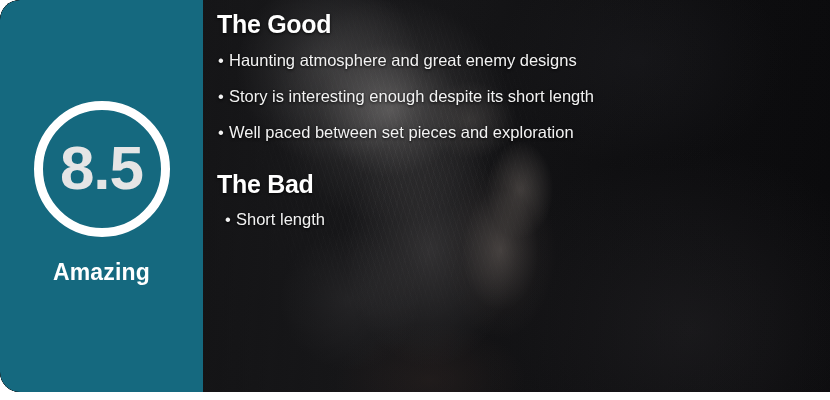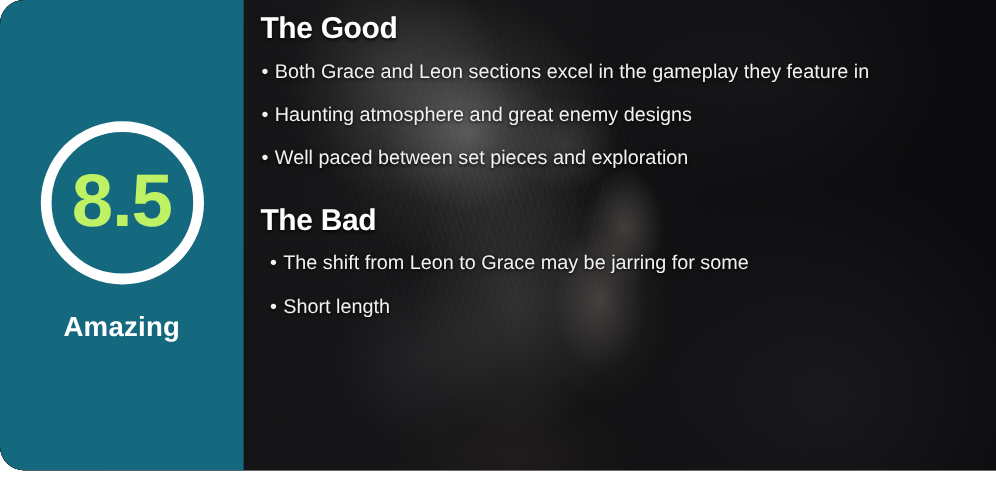"Both Grace and Leon sections" li.bullet-item { html: <li>Both Grace and Leon sections excel in the gameplay they feature in</li> -> none }
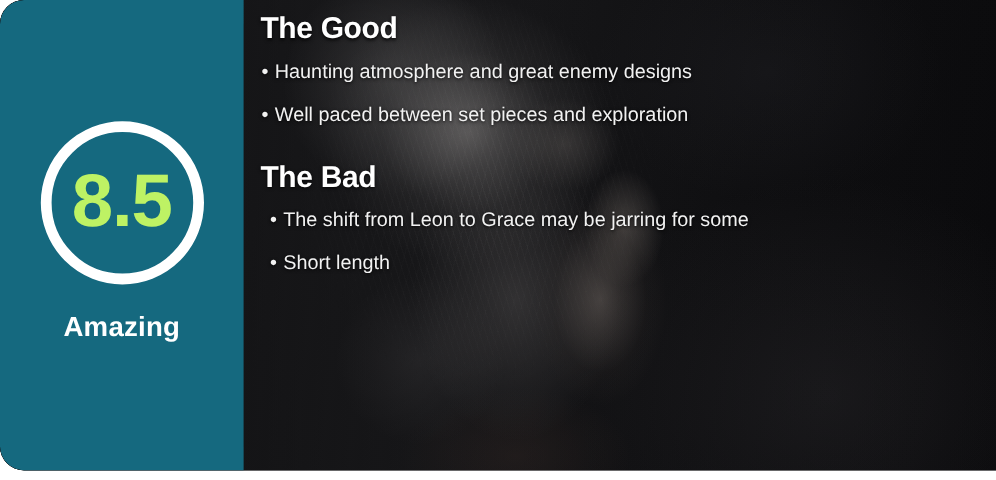"Story is interesting enough despite" li.bullet-item { html: none -> <li>Story is interesting enough despite its short length</li> }
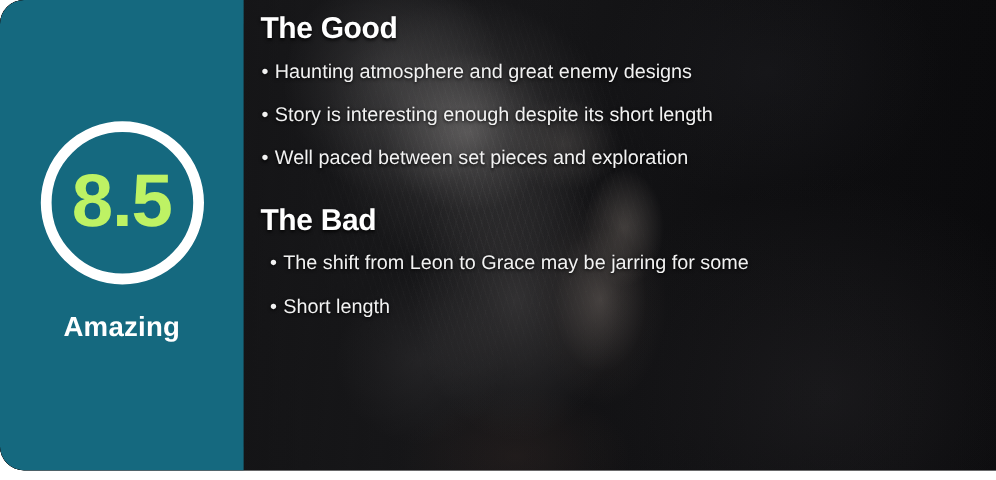"8.5" .score-value { color: #bef264 -> #e5e5e5 }
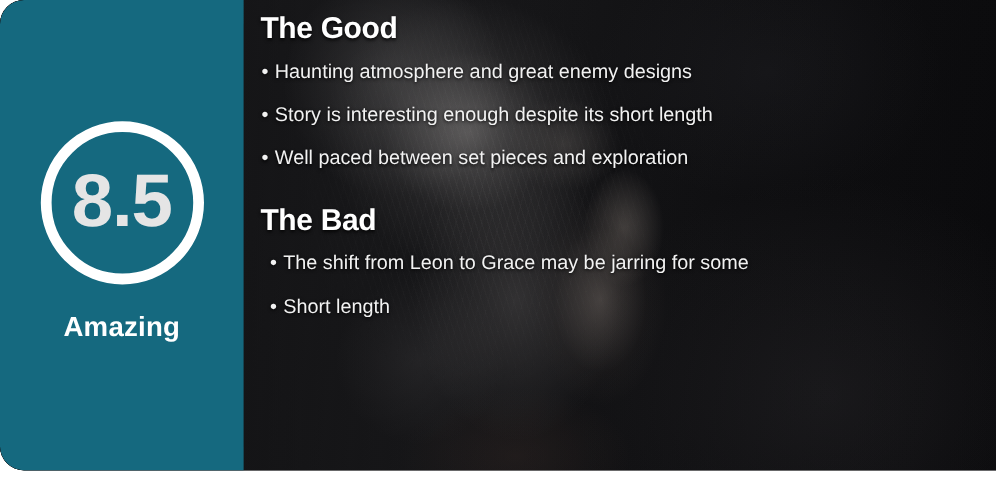"The shift from Leon to" li.bullet-item { html: <li>The shift from Leon to Grace may be jarring for some</li> -> none }
